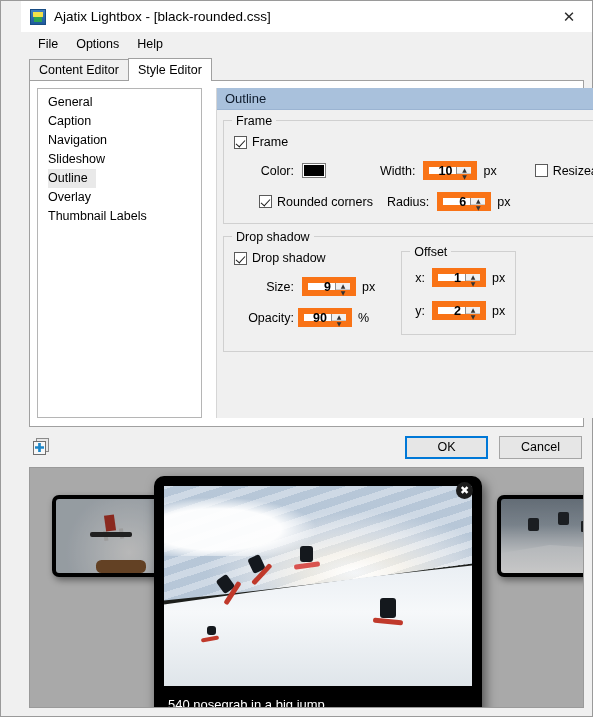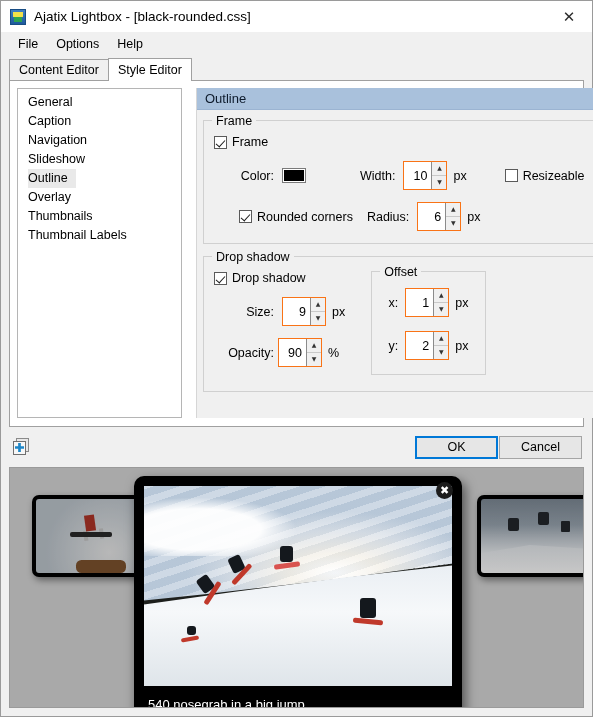"Ajatix Lightbox - [black-rounded.css]" .window { padding-left: none -> 20px }
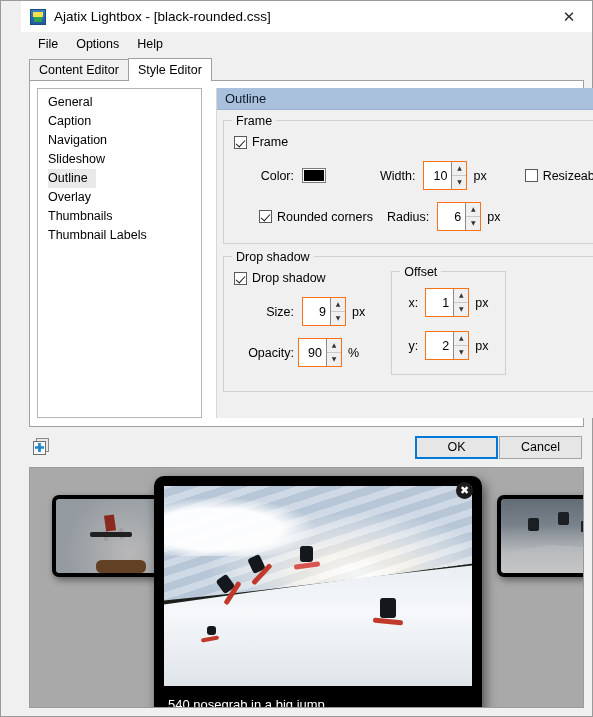"10" .spinner { border: 1px solid #f97316 -> 6px solid #f97316; font-weight: none -> bold; height: 29px -> 19px }
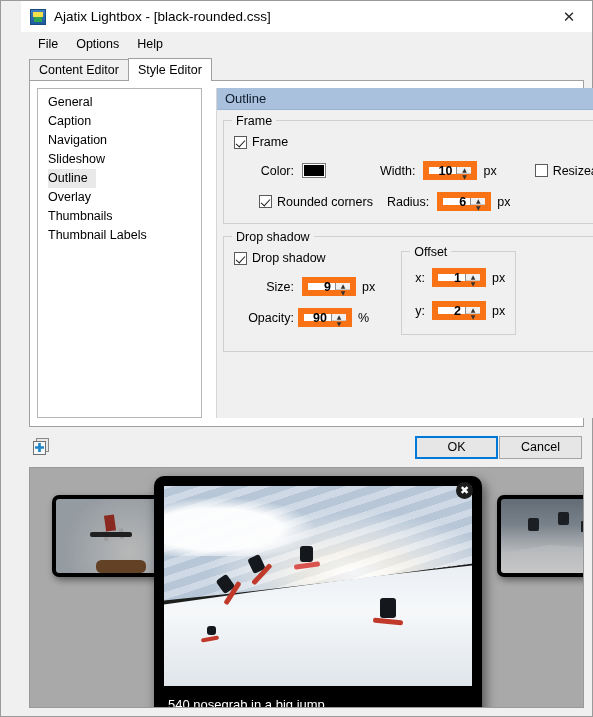"Thumbnails" div.side-item { html: <div>Thumbnails</div> -> none }
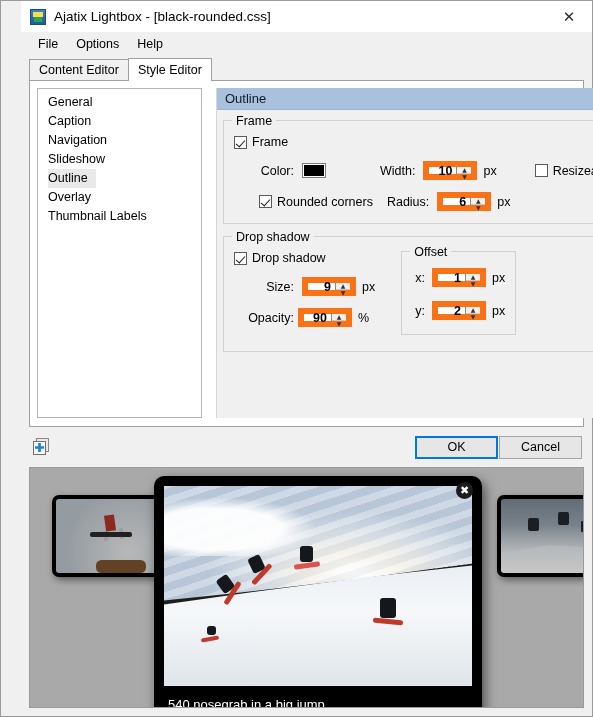"OK" .btn-group { gap: 1px -> 11px }
